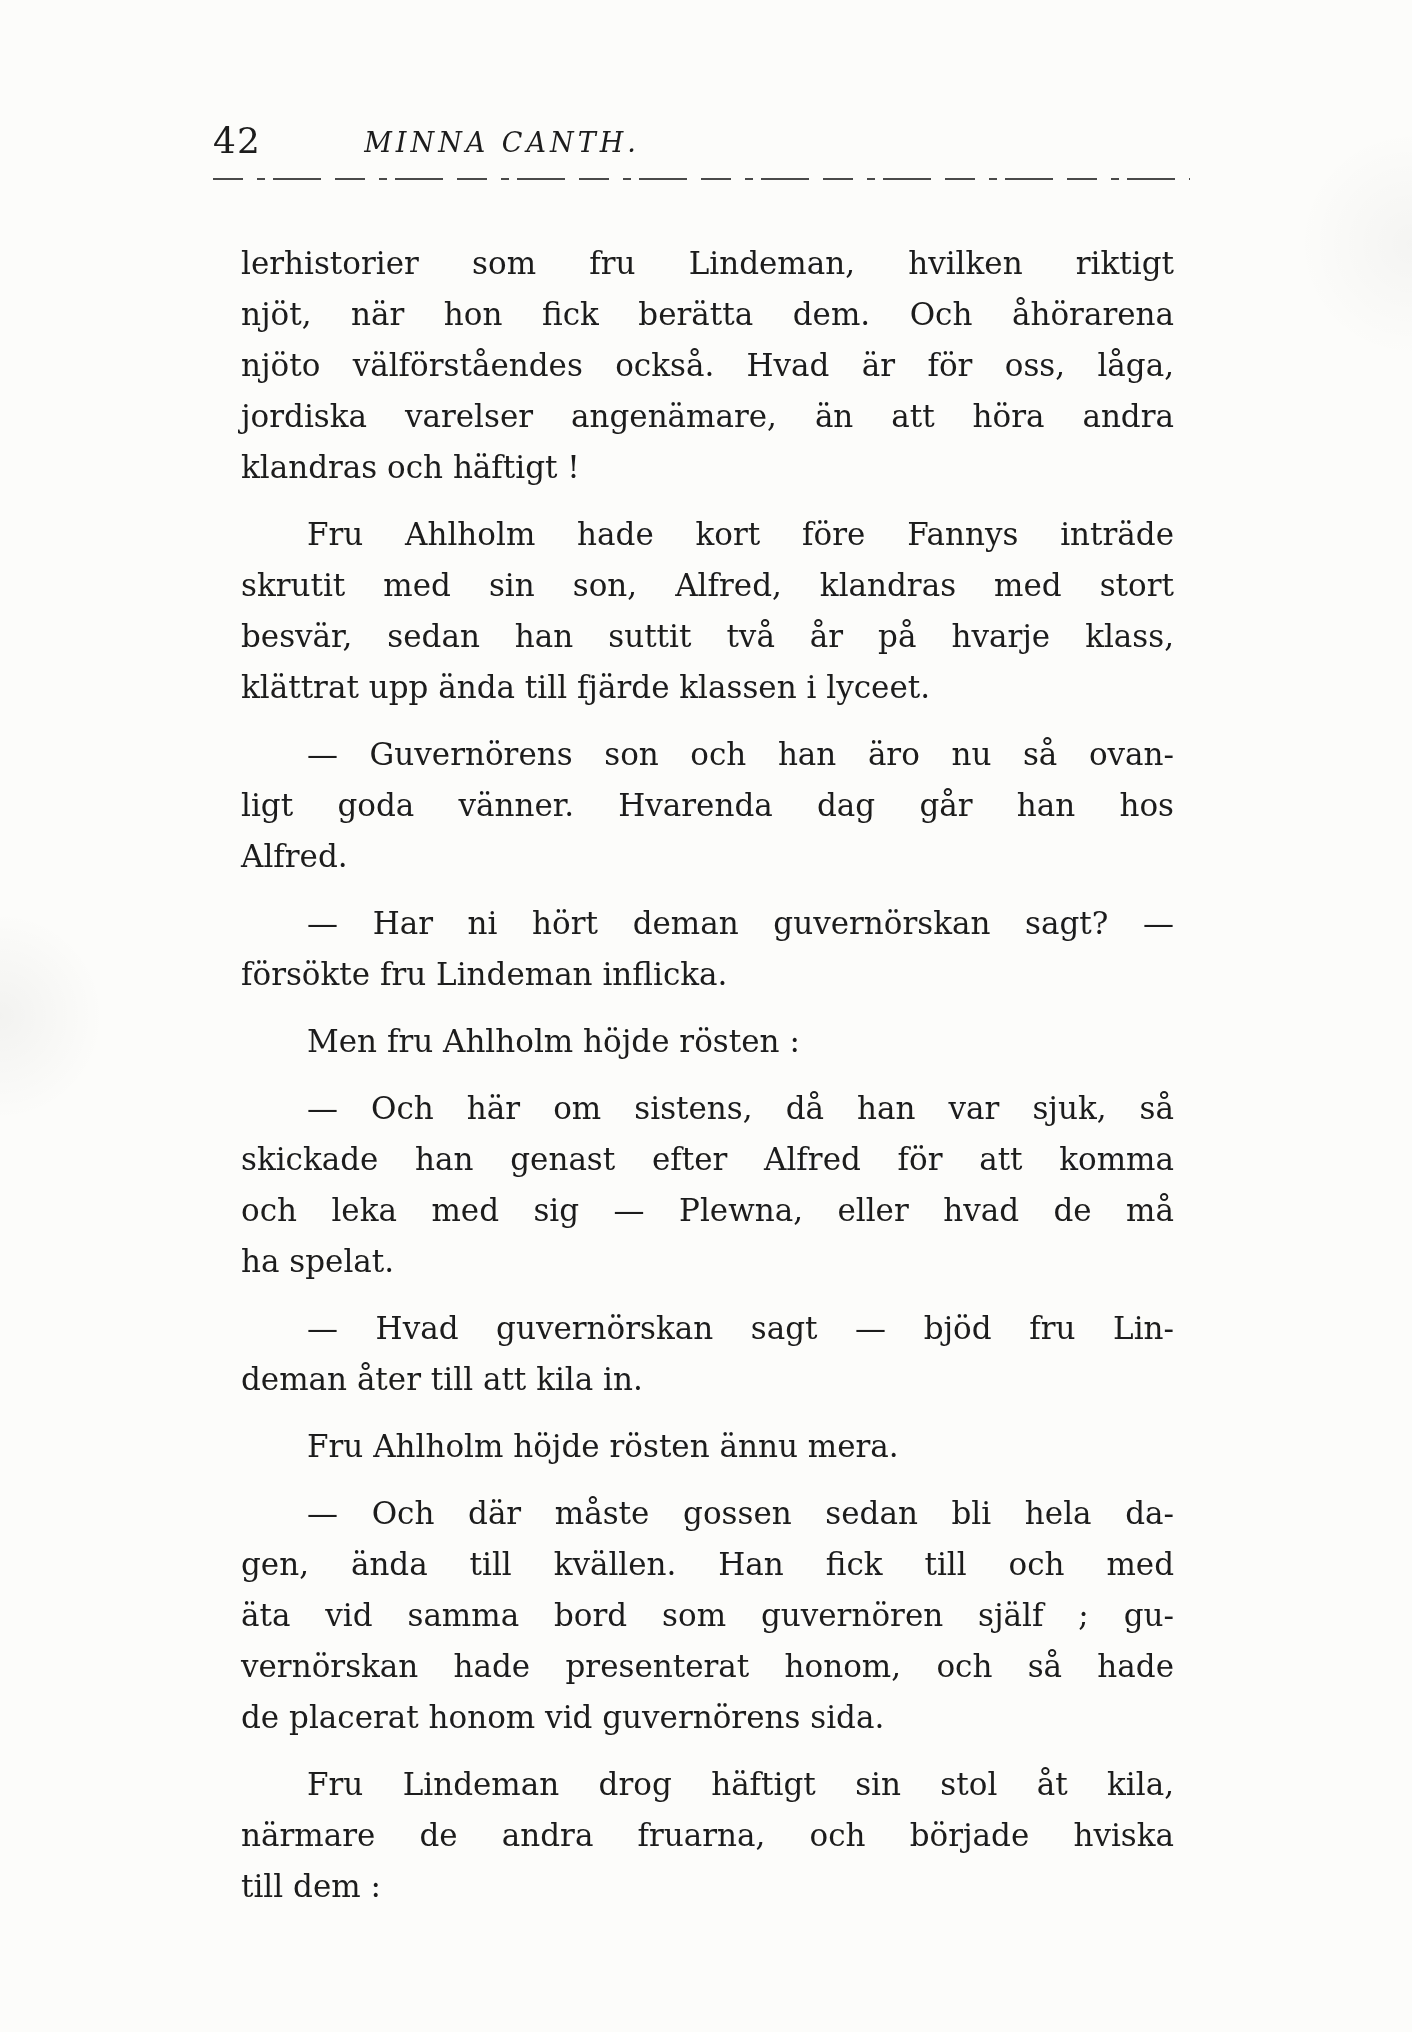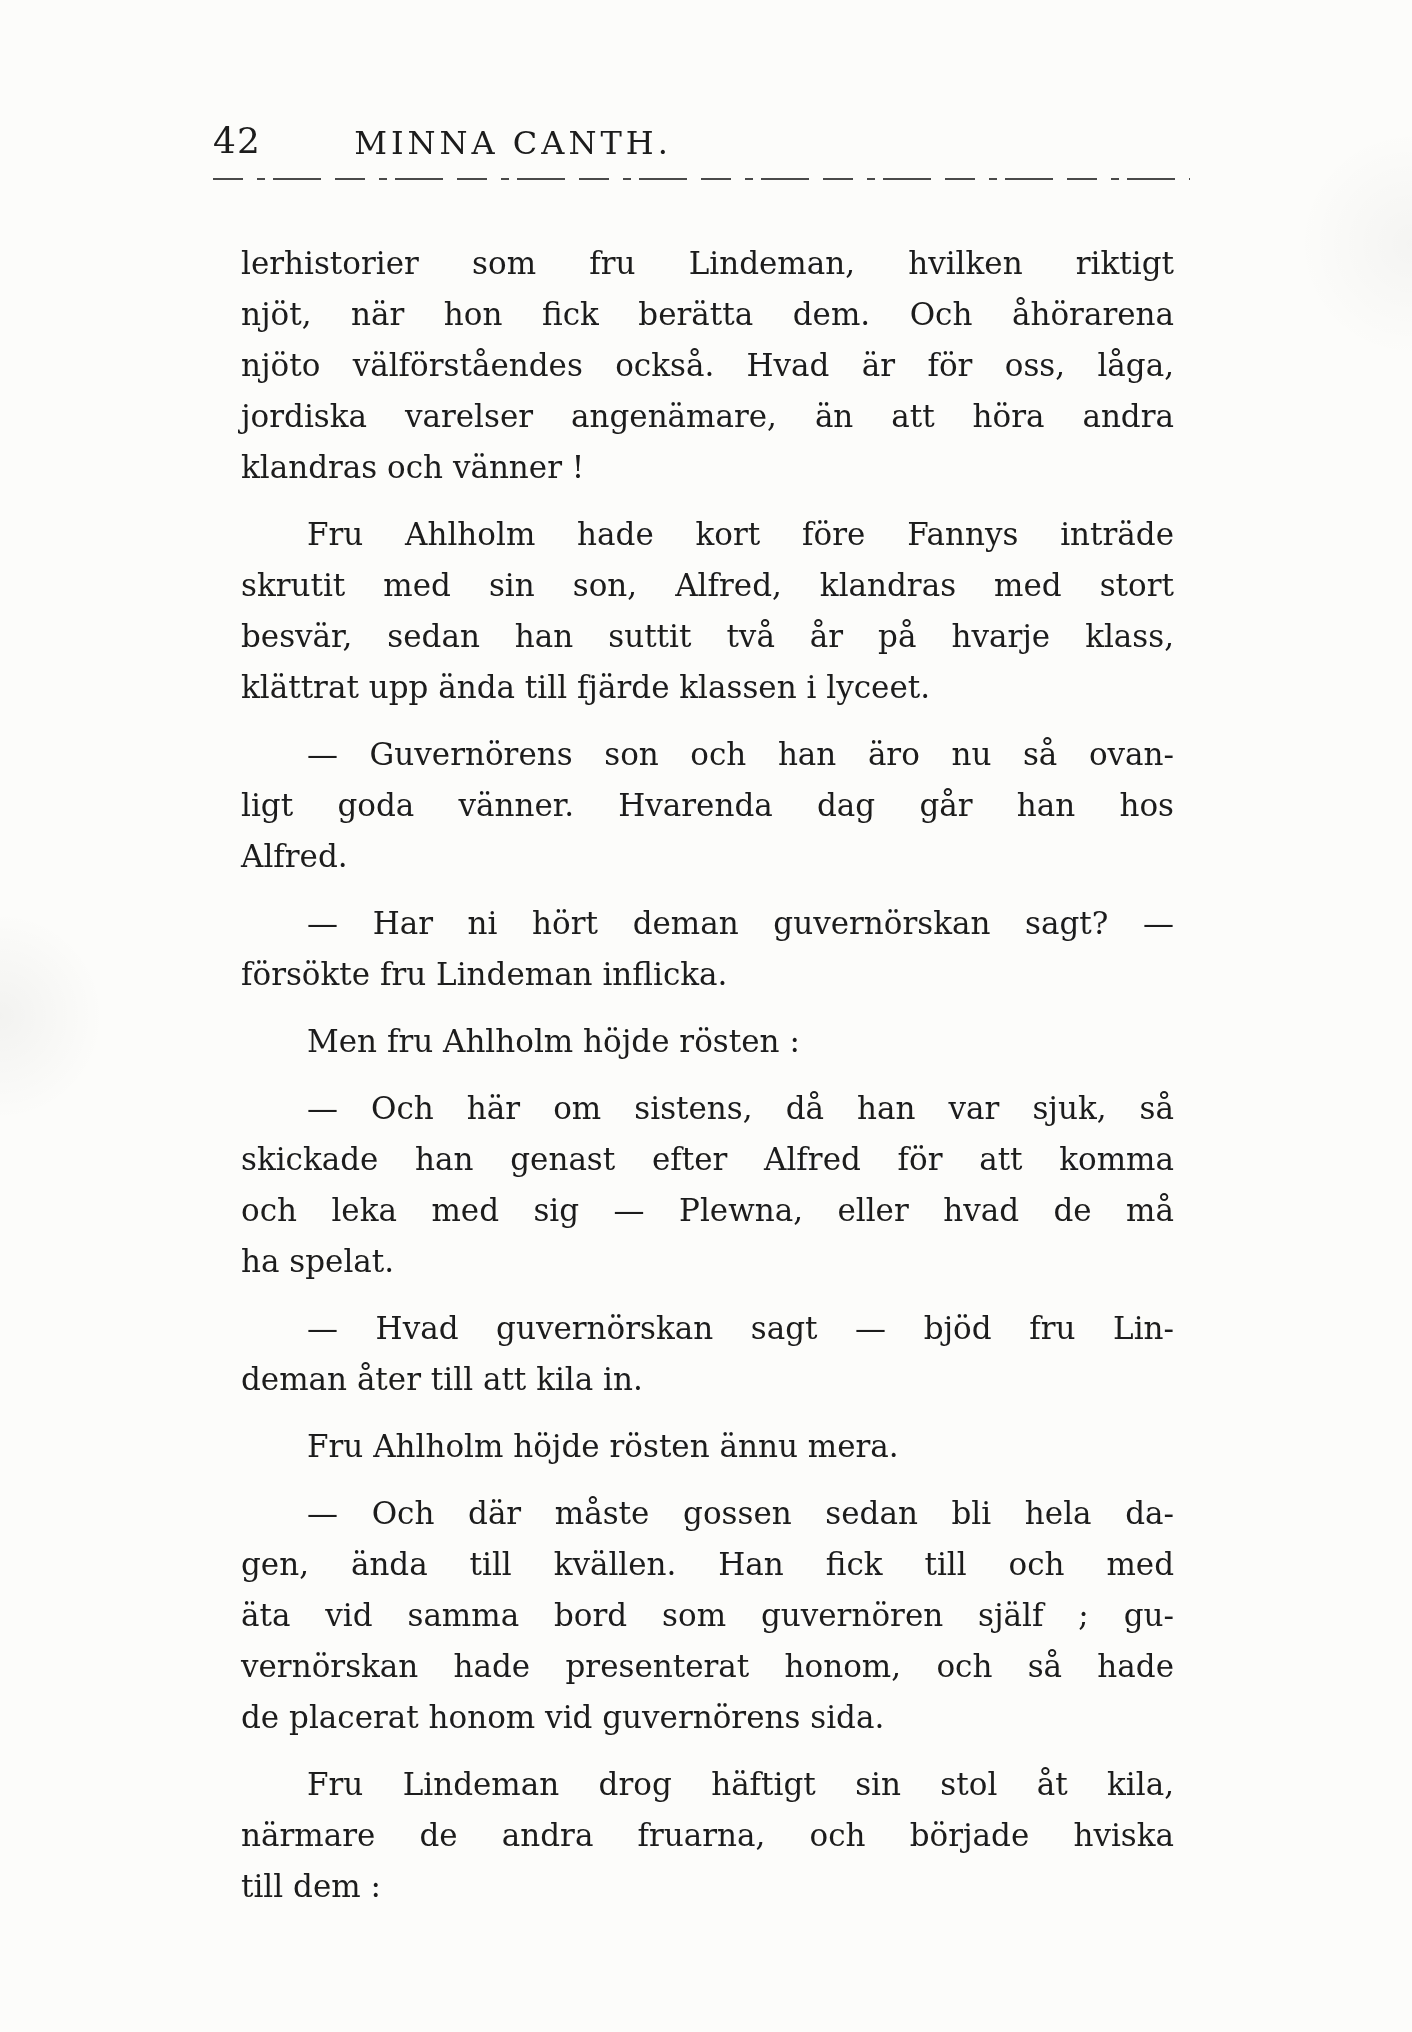"MINNA CANTH." .running-title { font-size: 32px -> 27px; font-style: none -> italic; left: 300px -> 289px }
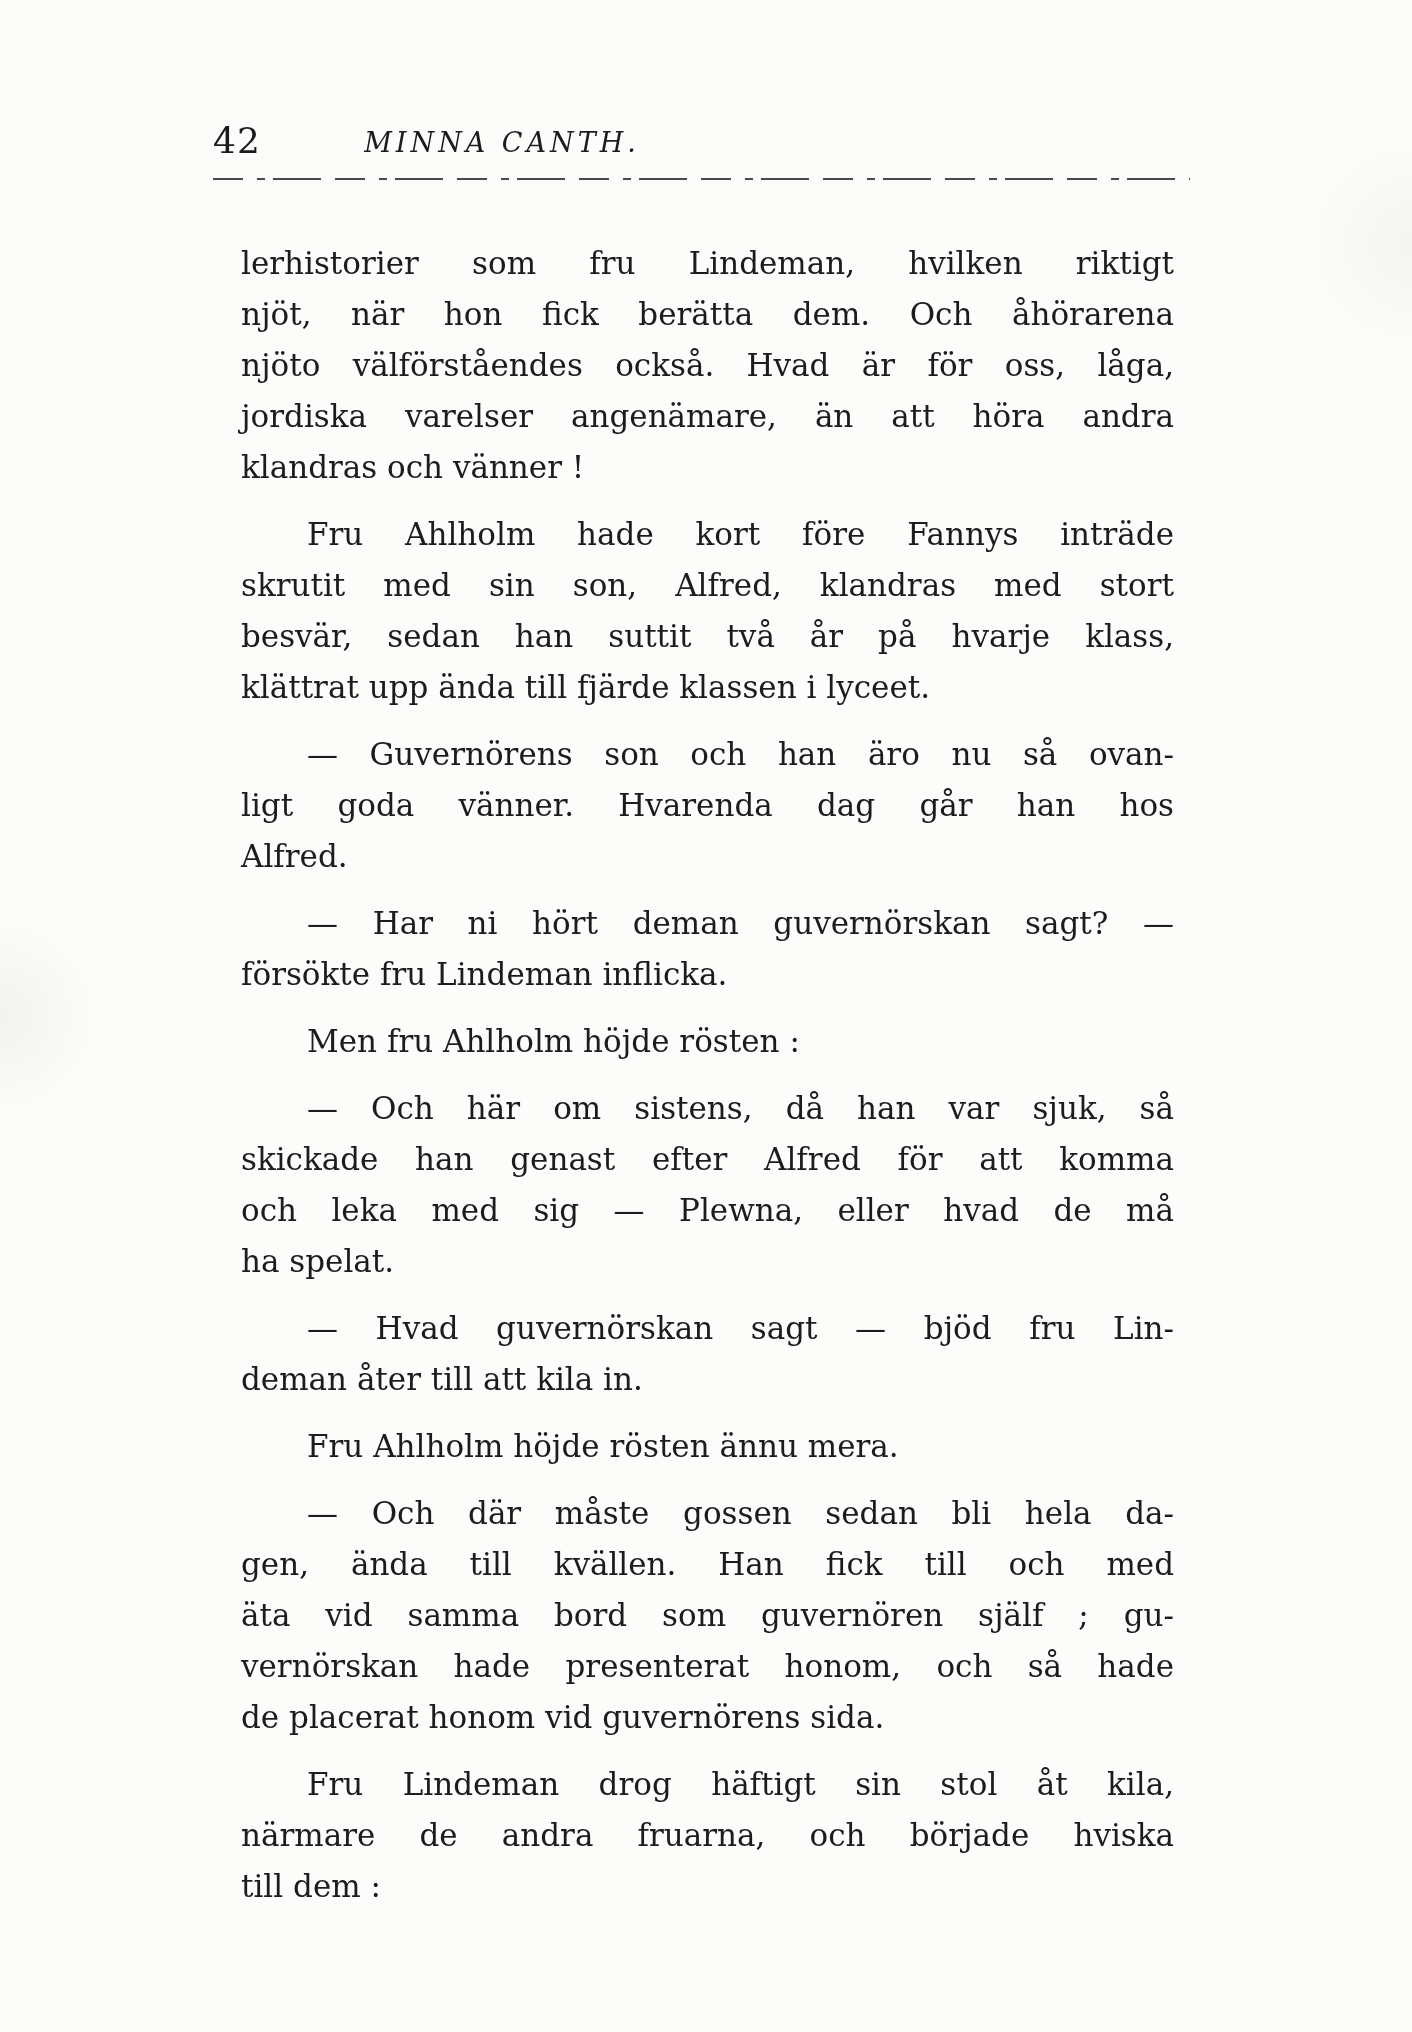"klandras och vänner !" div.line { text: vänner -> häftigt }
